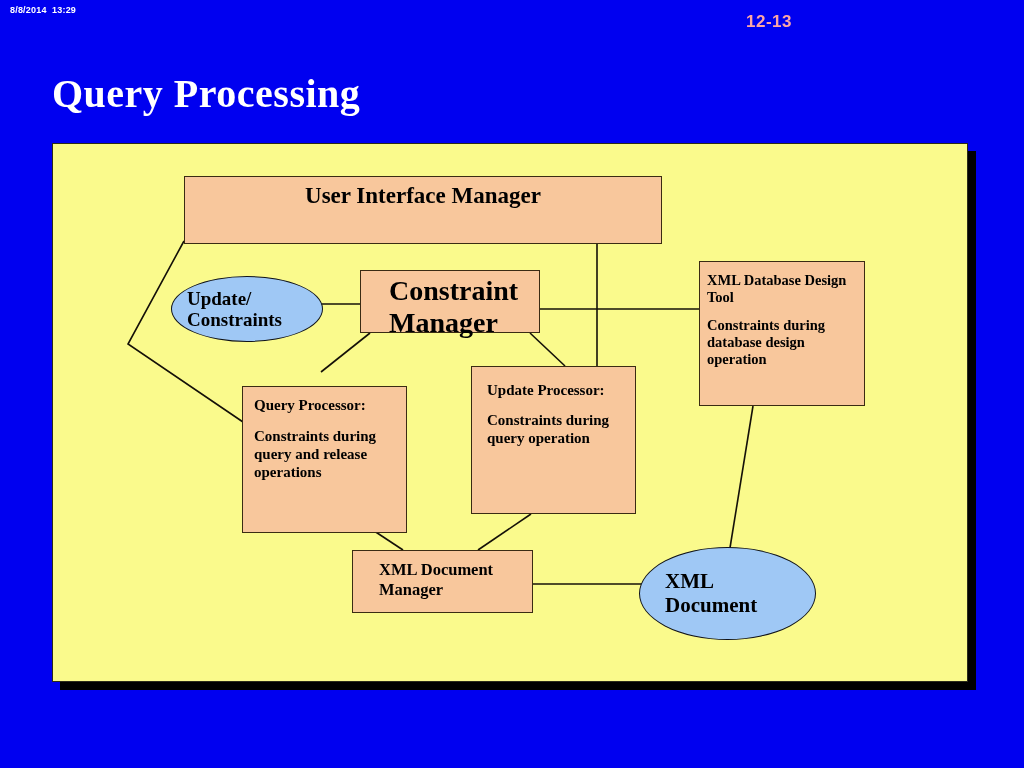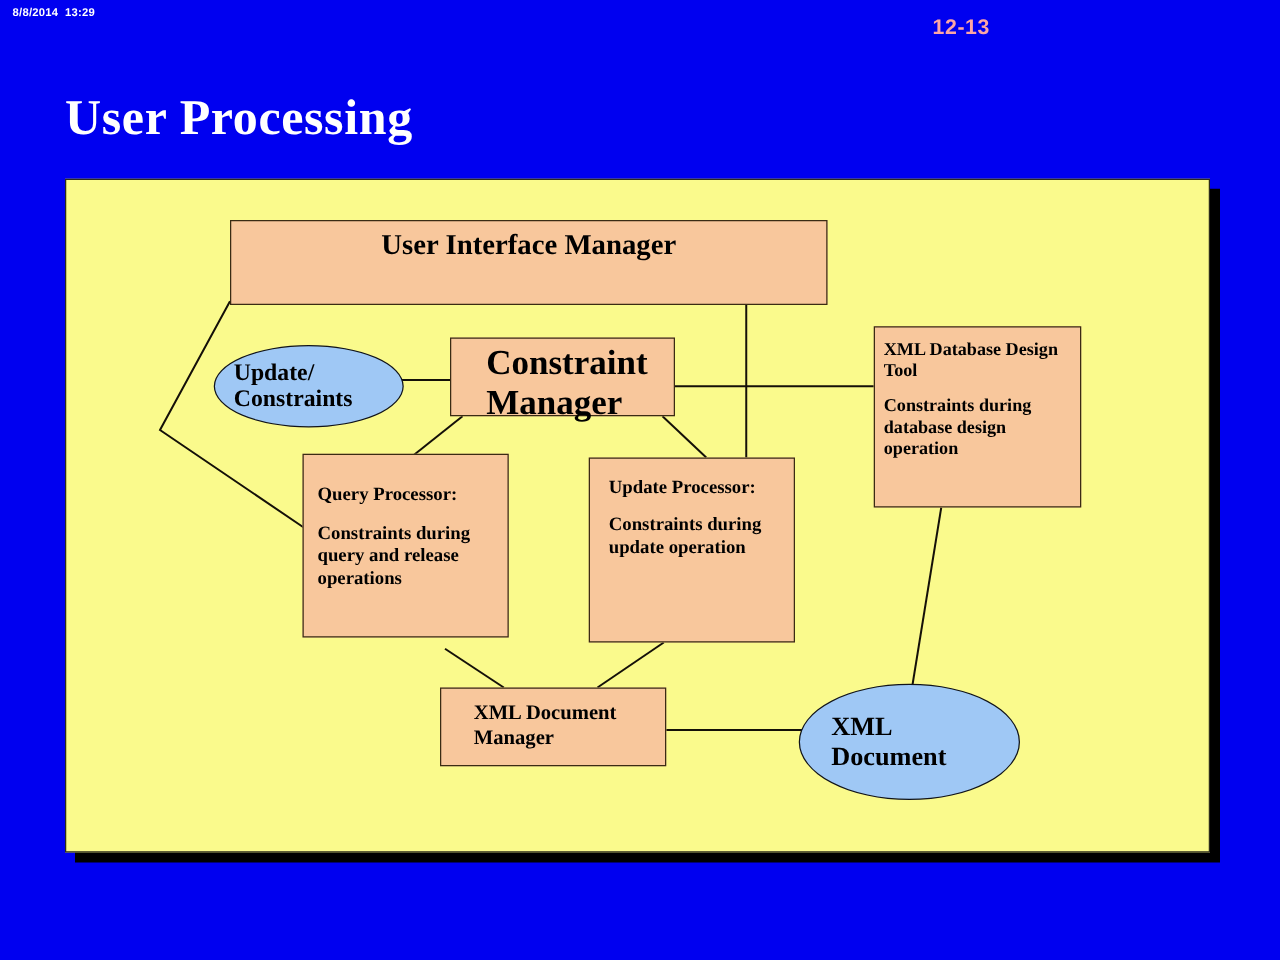"User Processing" div.slide-title { text: User -> Query }
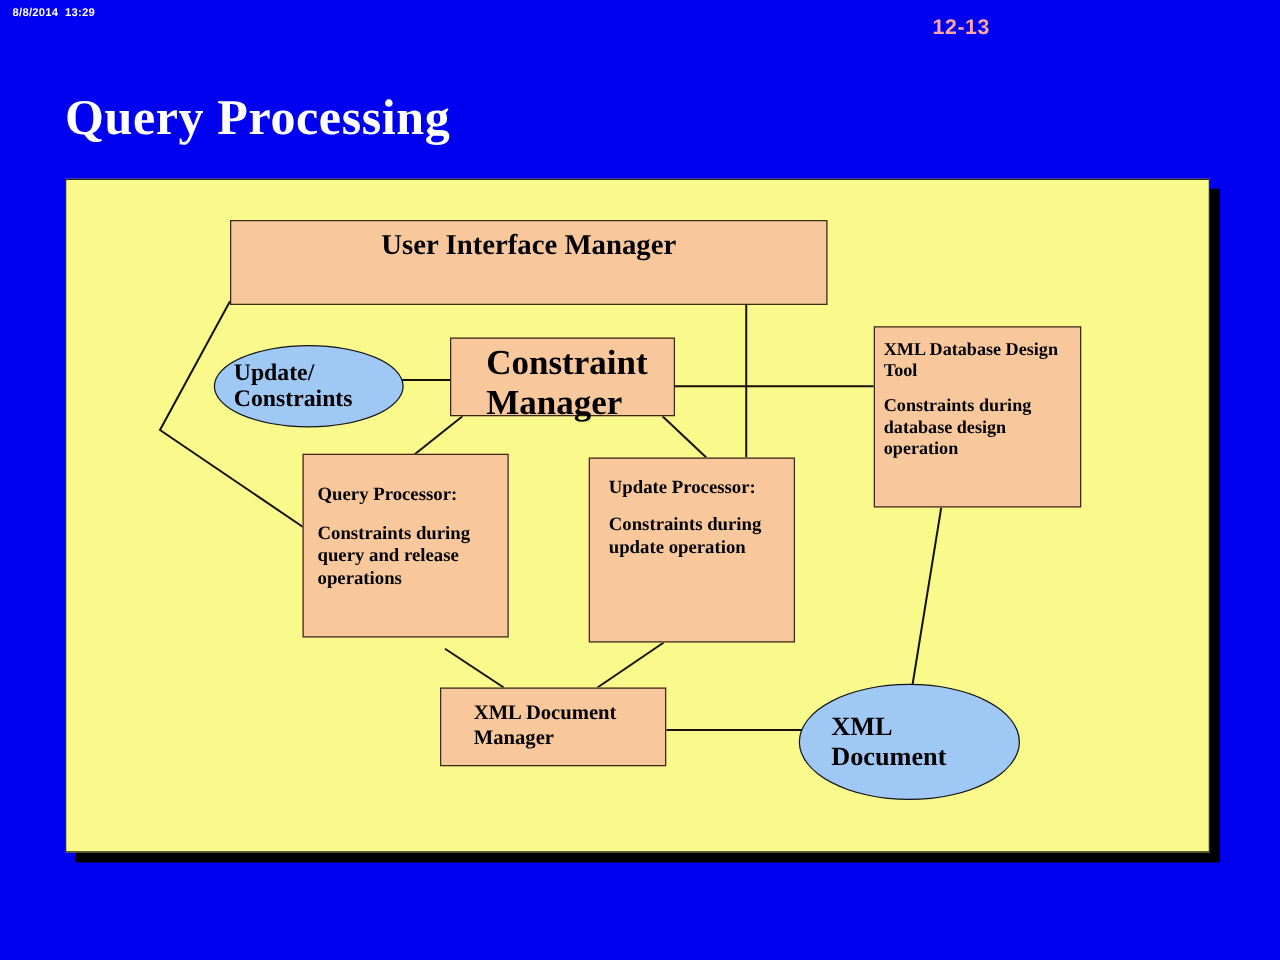"Query Processor:" #node-query { padding: 23px 6px 0 11px -> 9px 6px 0 11px; top: 219px -> 242px }
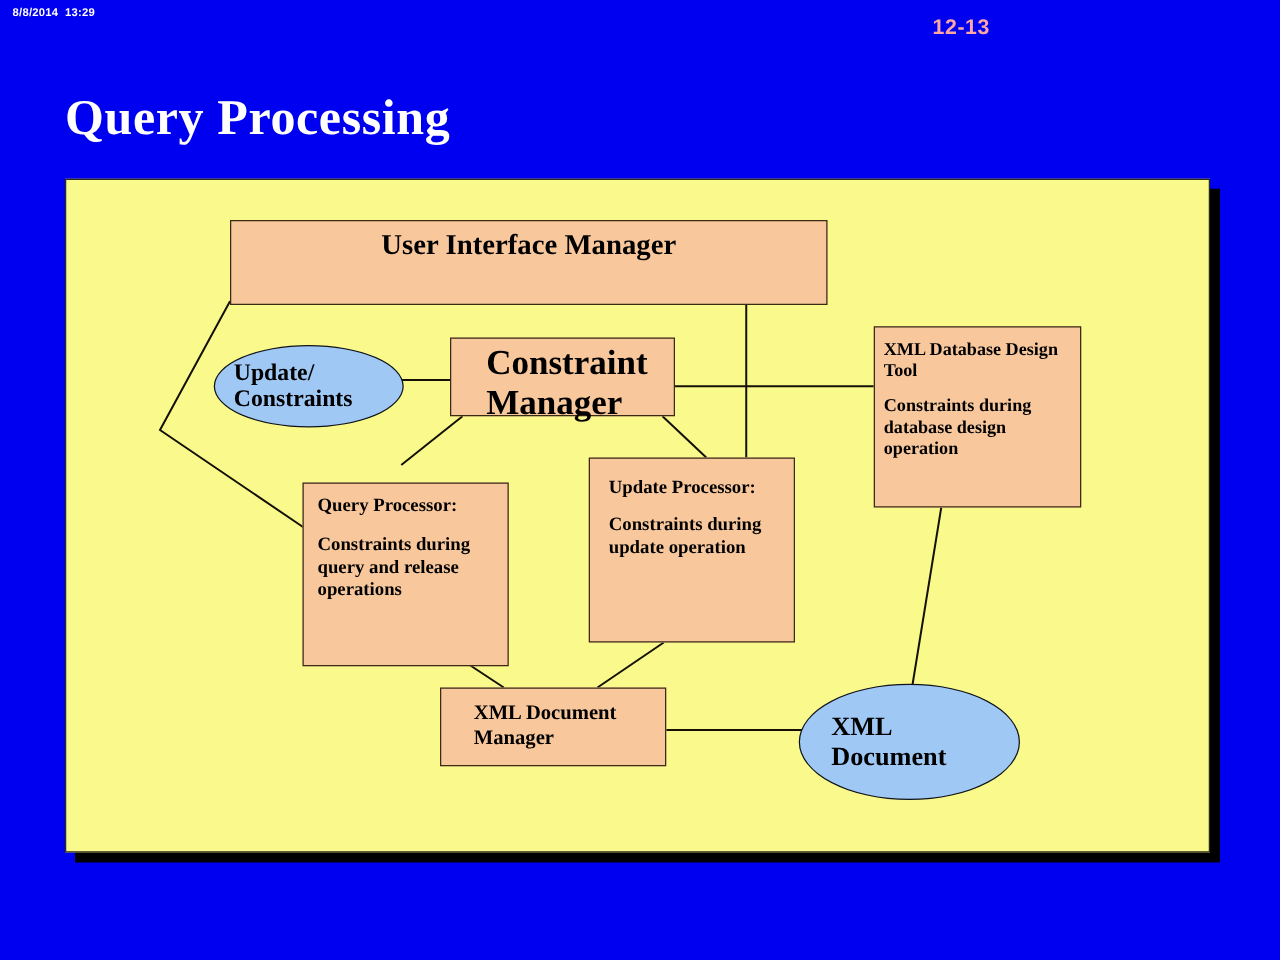"Constraints during update operation" span.body { text: update -> query }
